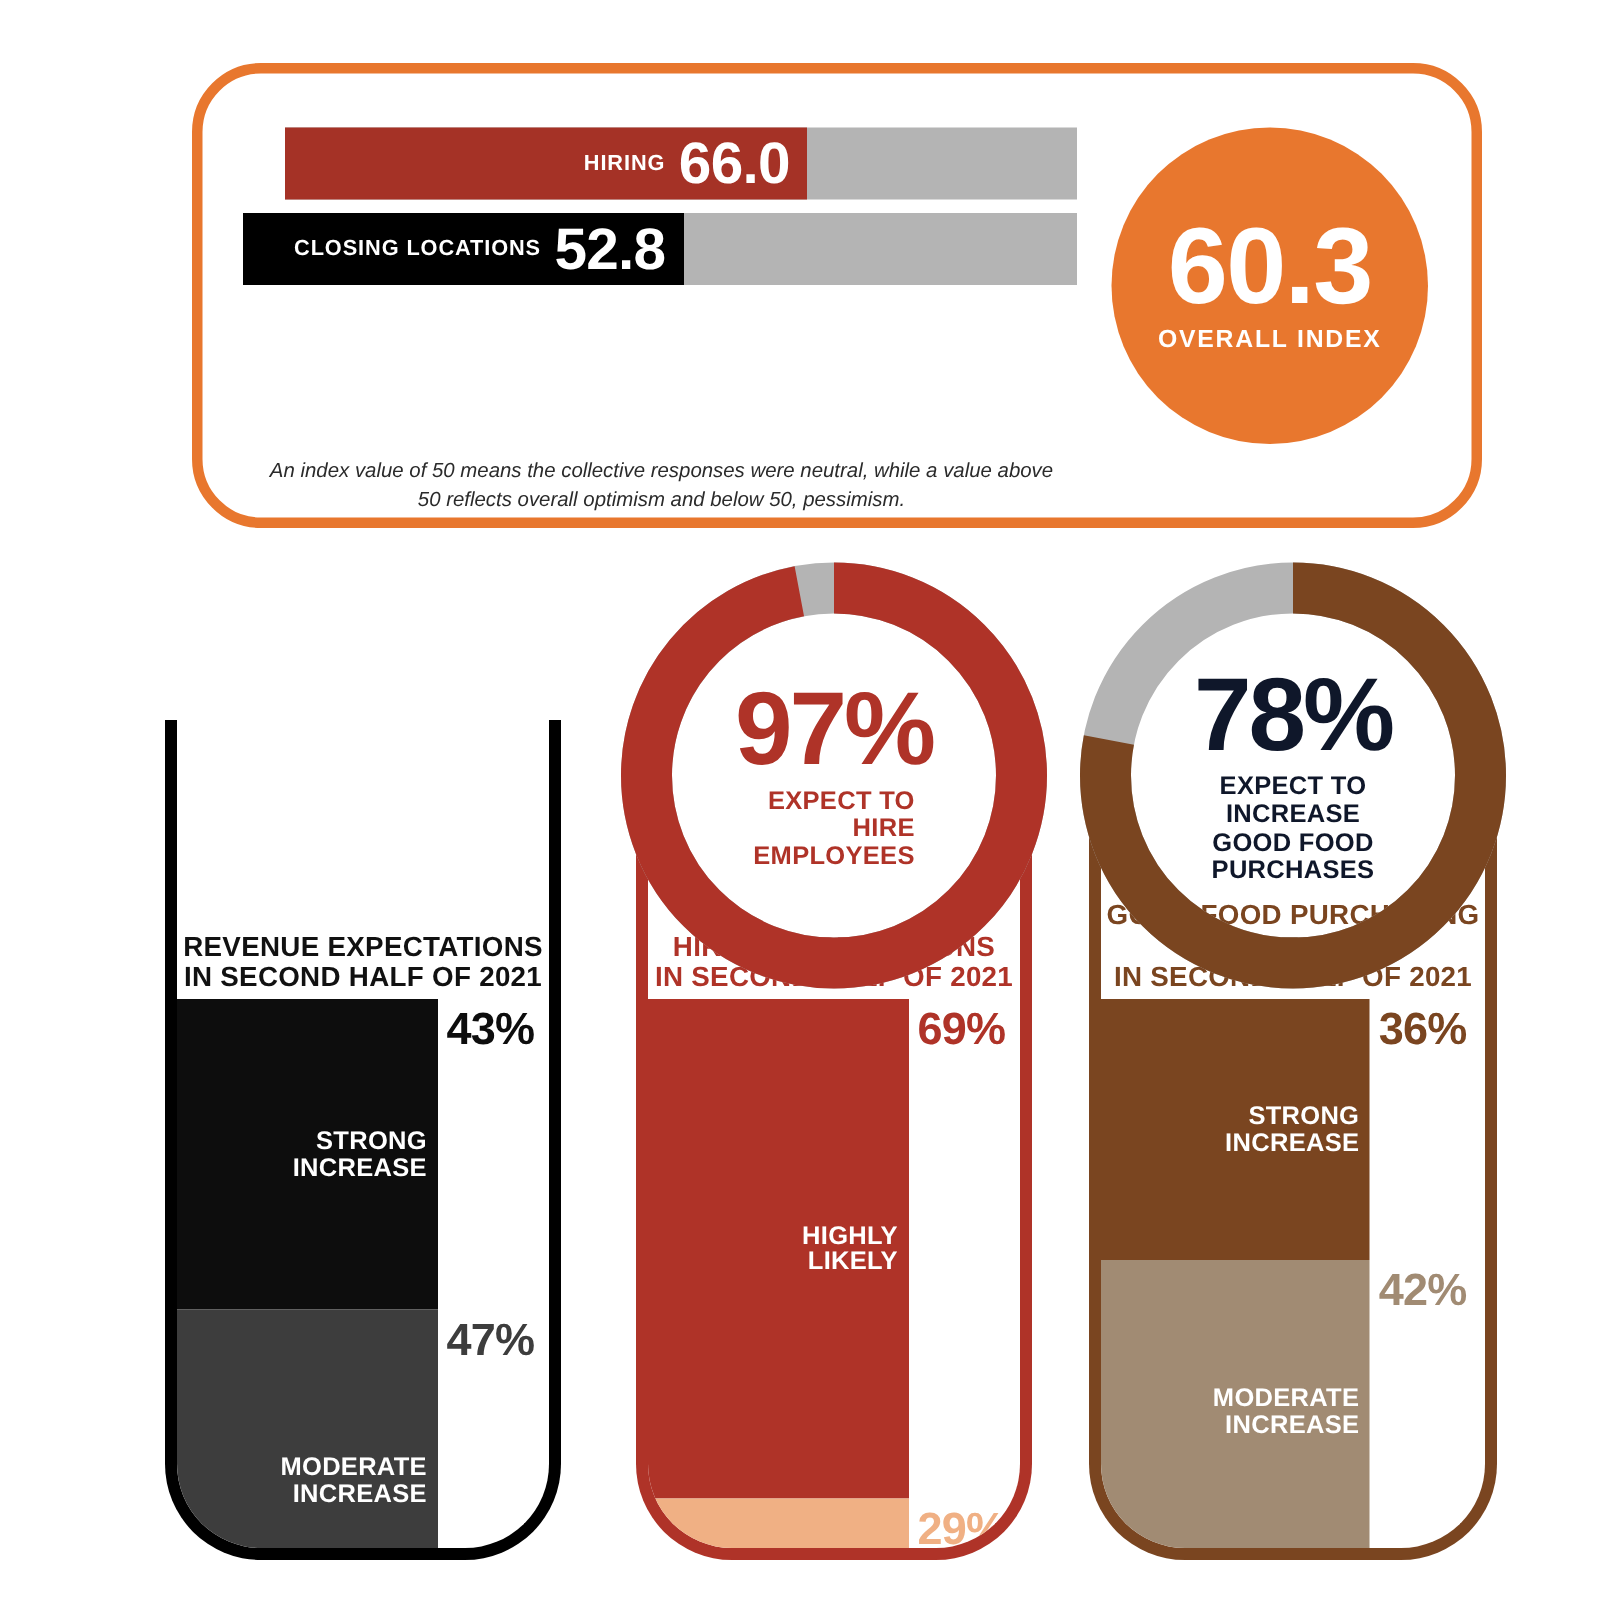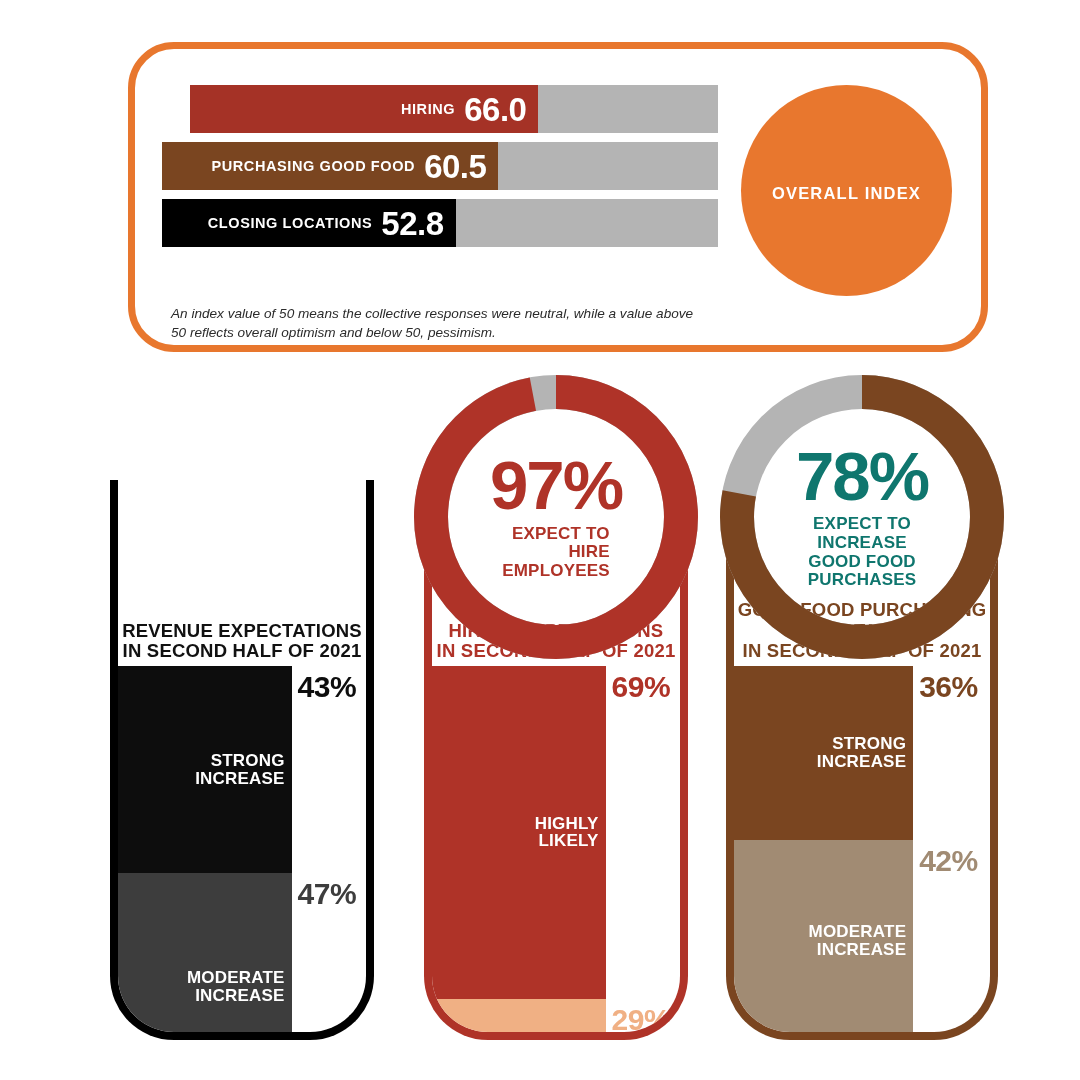"66.0" .bar-value { font-size: 33px -> 39px }
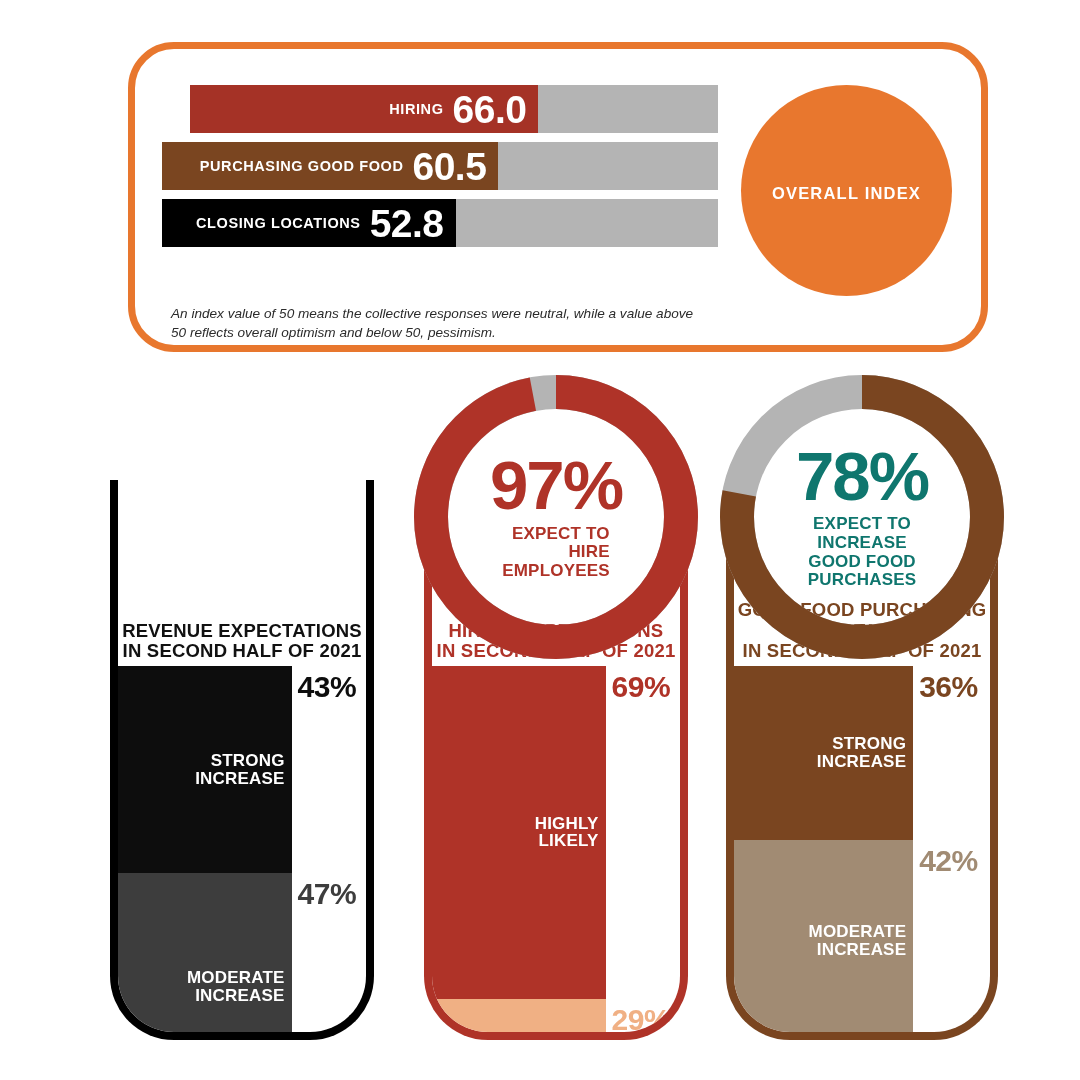"PURCHASING GOOD FOOD" div.bar-row { html: <div> <div> <span>PURCHASING GOOD FOOD</span> <span>60.5</span> </div> </div> -> none }
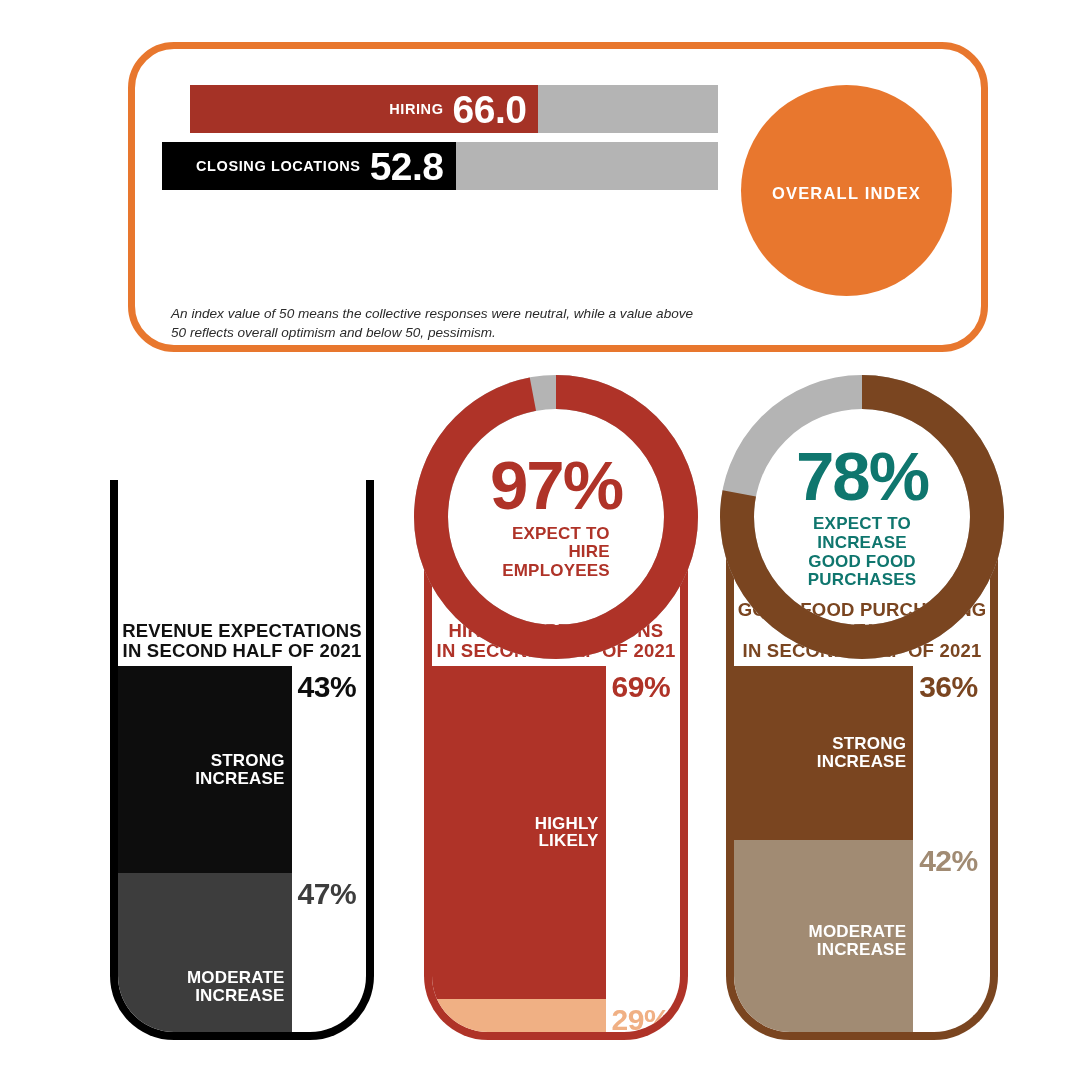"60.3" div.overall-value { html: none -> <div>60.3</div> }
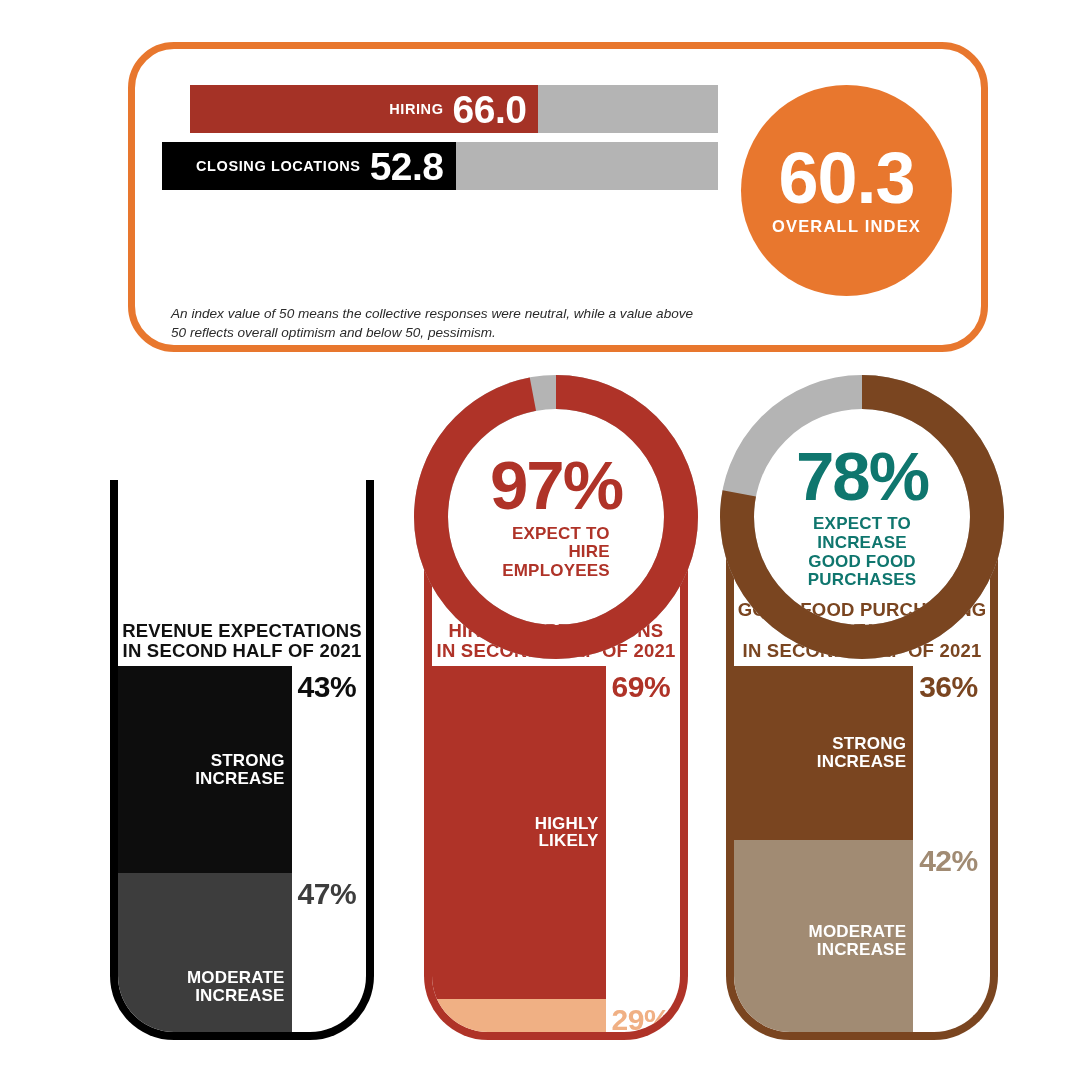"An index value of 50" .index-note { text-align: none -> center }
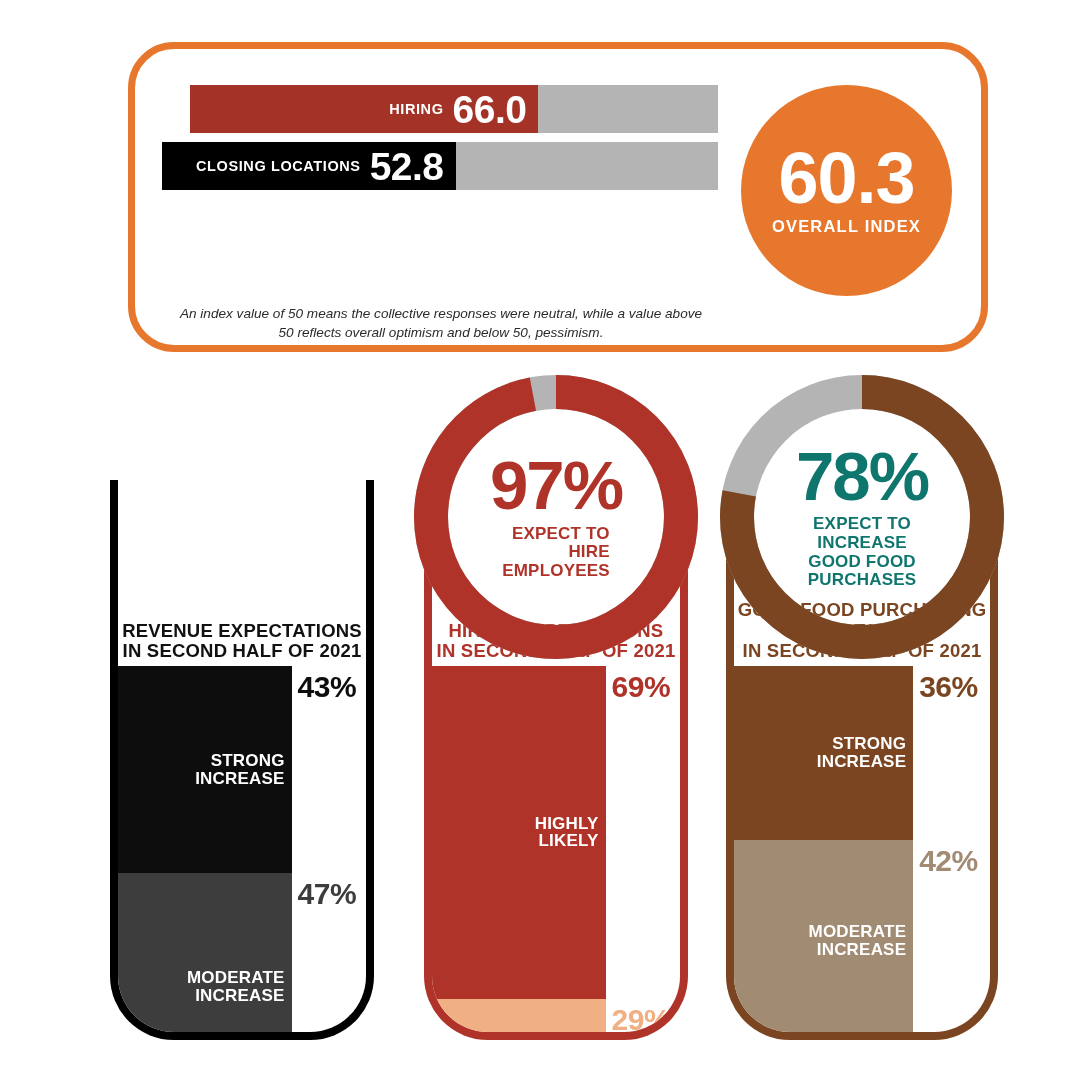"78%" .c3 .donut-pct,.c3 .donut-sub { color: #0f766e -> #0f172a }
